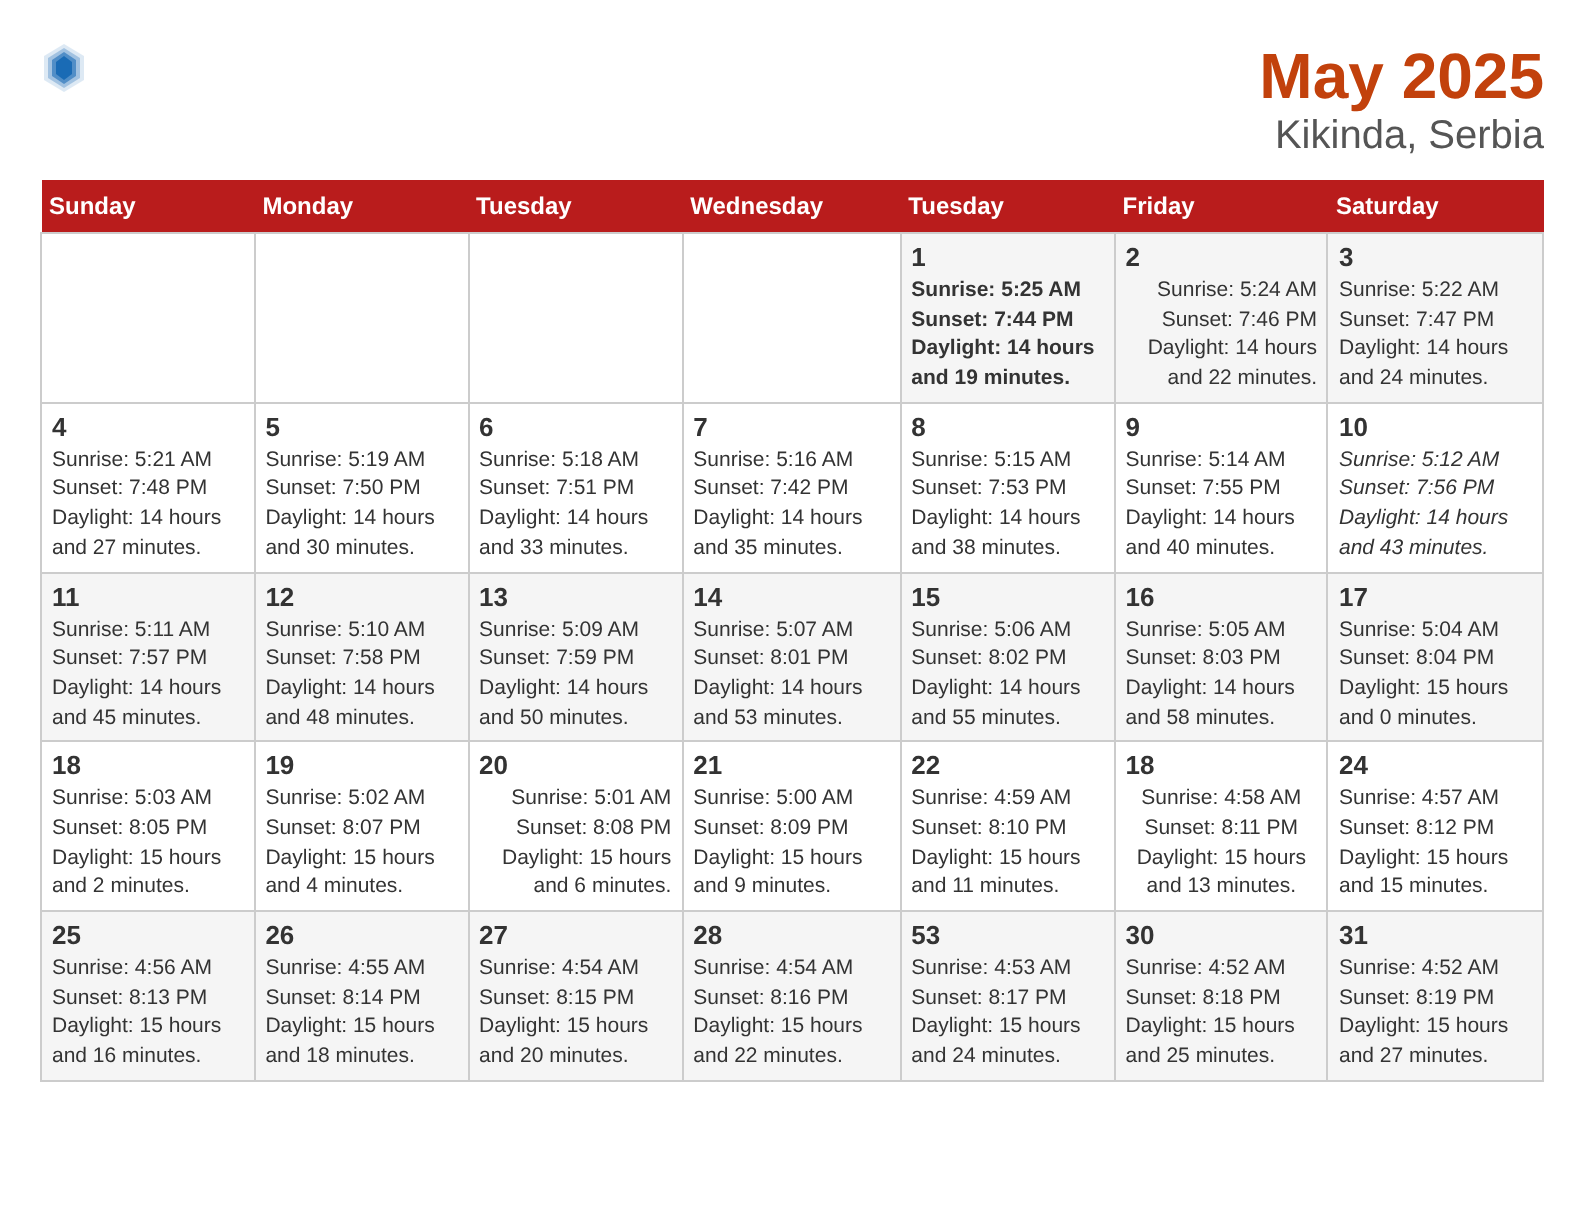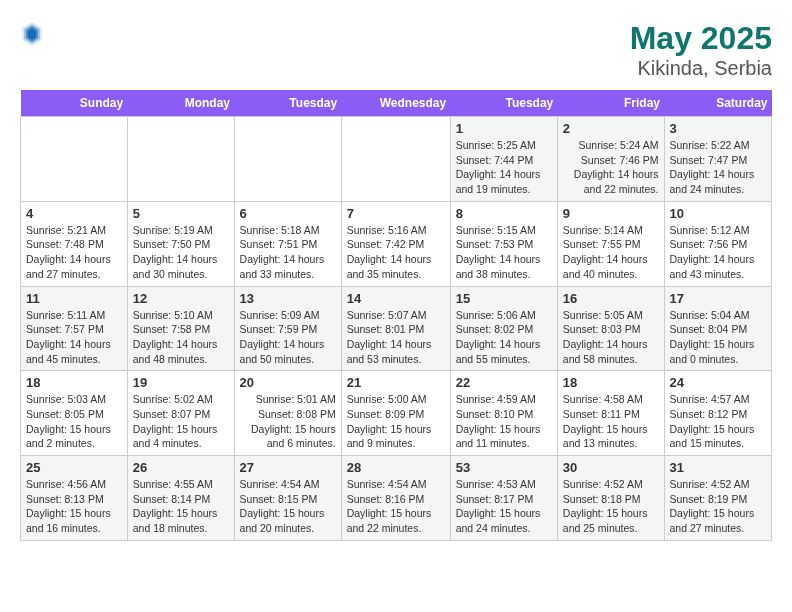"May 2025" .title-block h1 { color: #0f766e -> #c2410c }
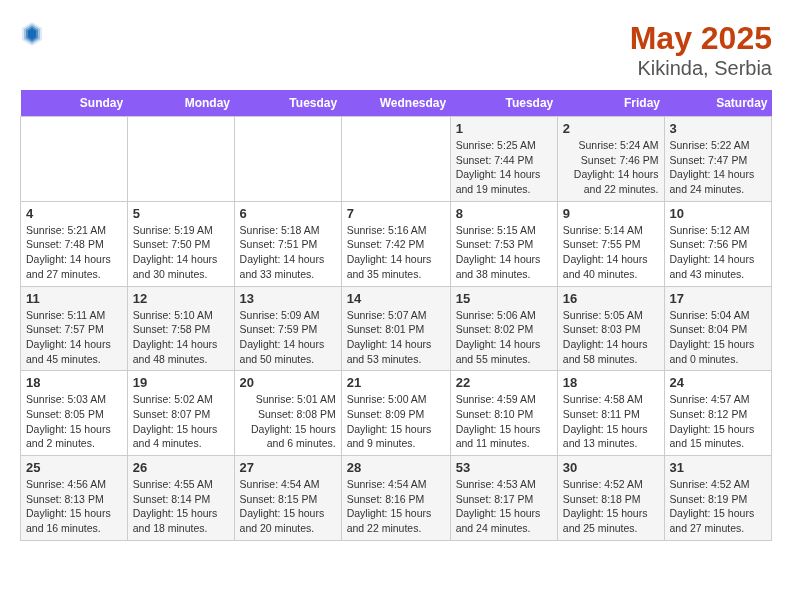"Sunday" thead tr th { background-color: #8b5cf6 -> #b91c1c; text-align: right -> left }
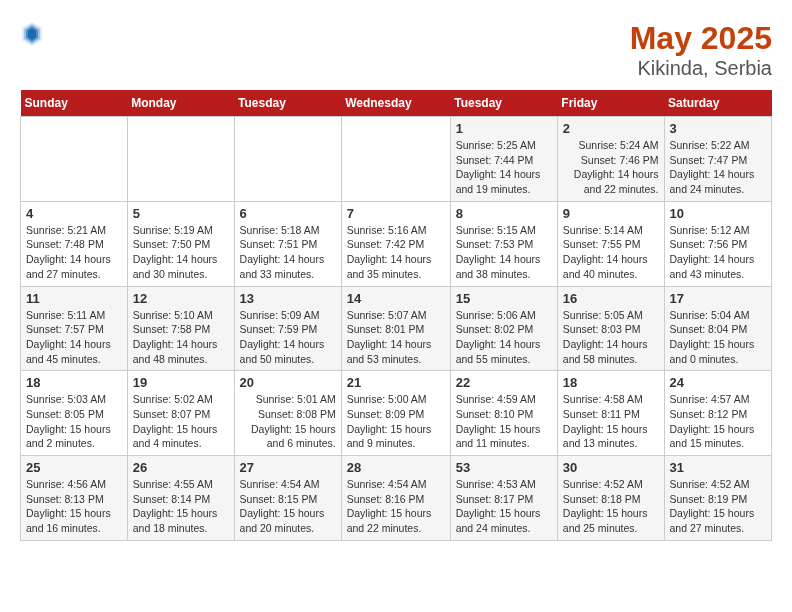"Sunrise: 5:25 AM" div.day-info { font-weight: none -> bold }
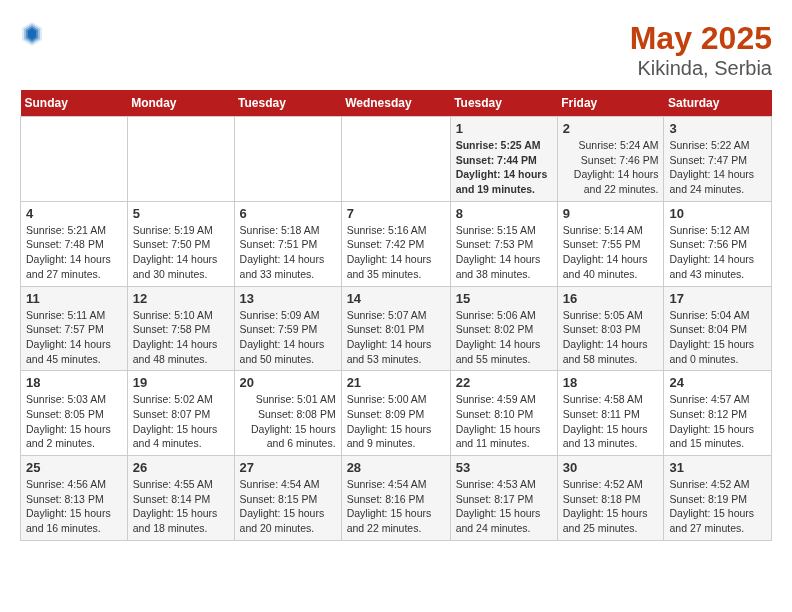"Sunrise: 5:12 AM" div.day-info { font-style: none -> italic }
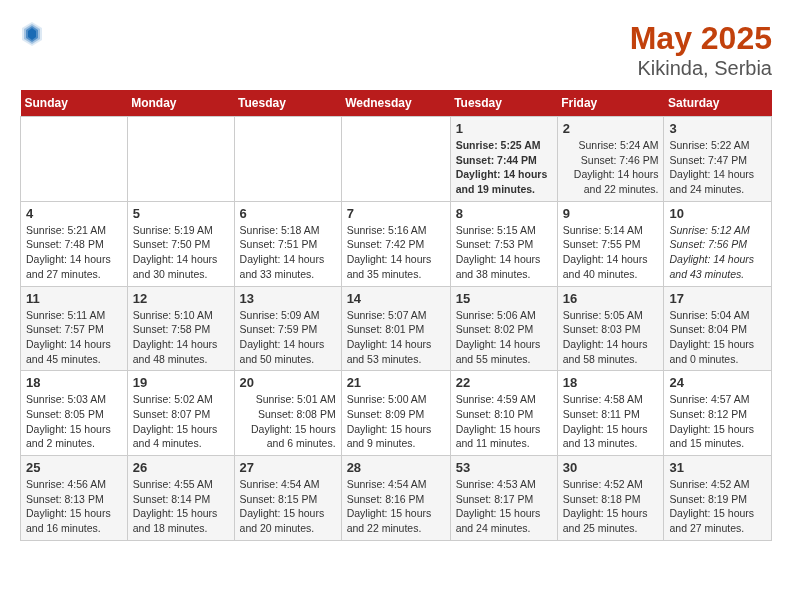"Sunrise: 4:58 AM" div.day-info { text-align: none -> center }
